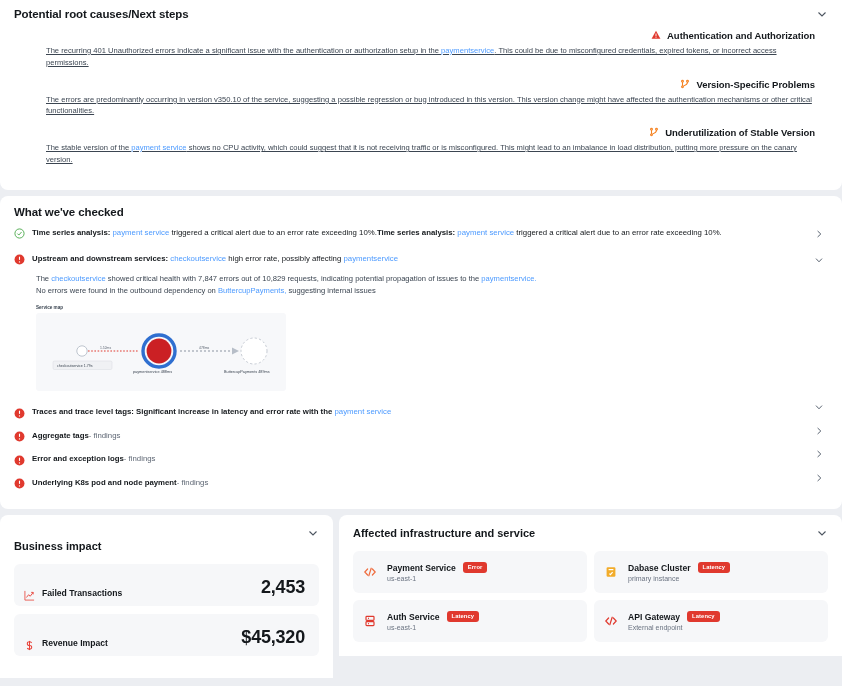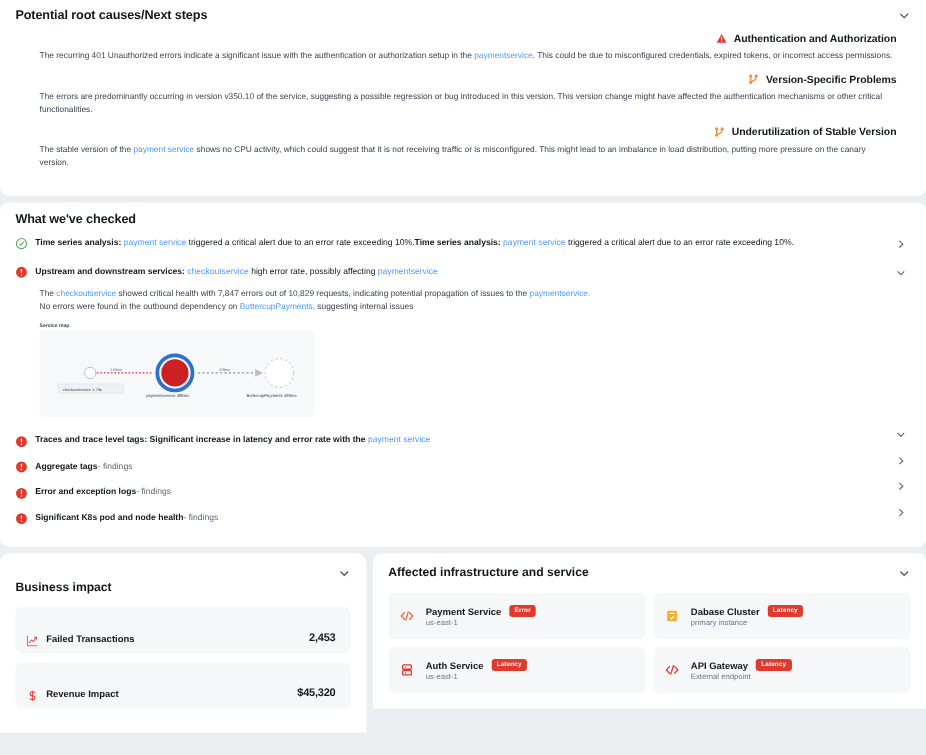"The recurring 401 Unauthorized errors" .cause-body { margin: 0 0 10px 22px -> 0 0 10px 32px; text-decoration: none -> underline }
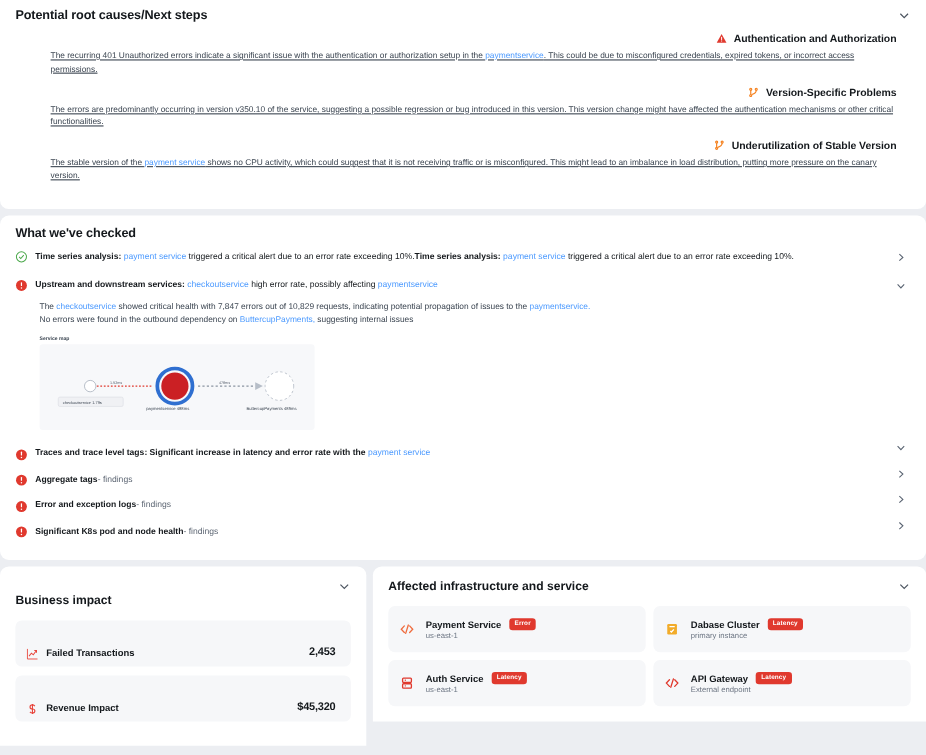"Significant K8s pod and node" b { text: Significant K8s pod and node health -> Underlying K8s pod and node payment }
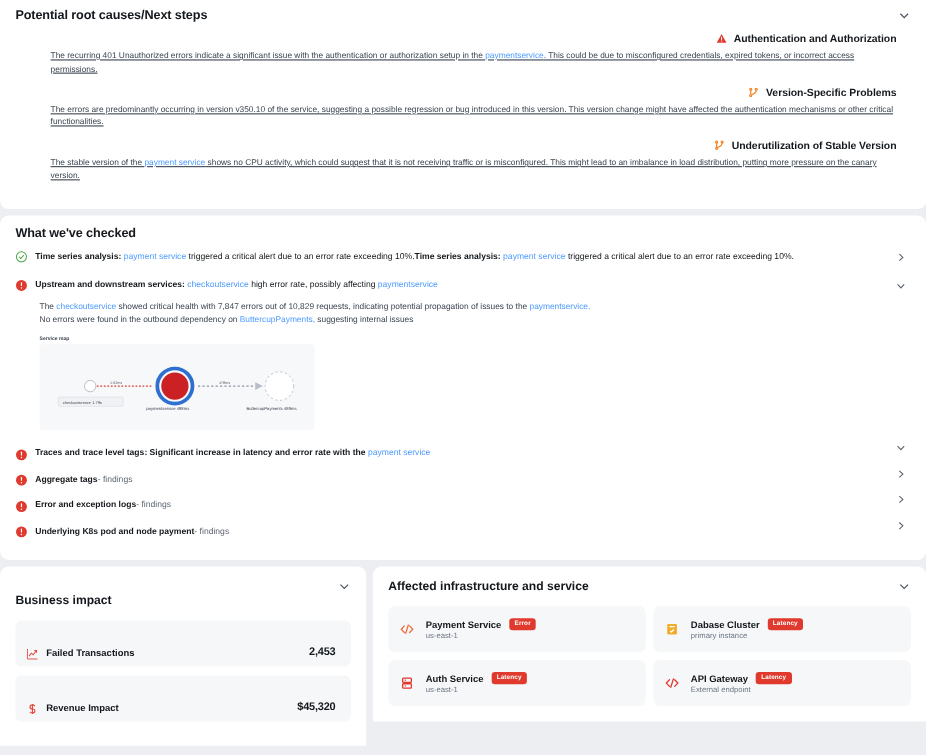"2,453" .metric-val { font-size: 10px -> 18px }
